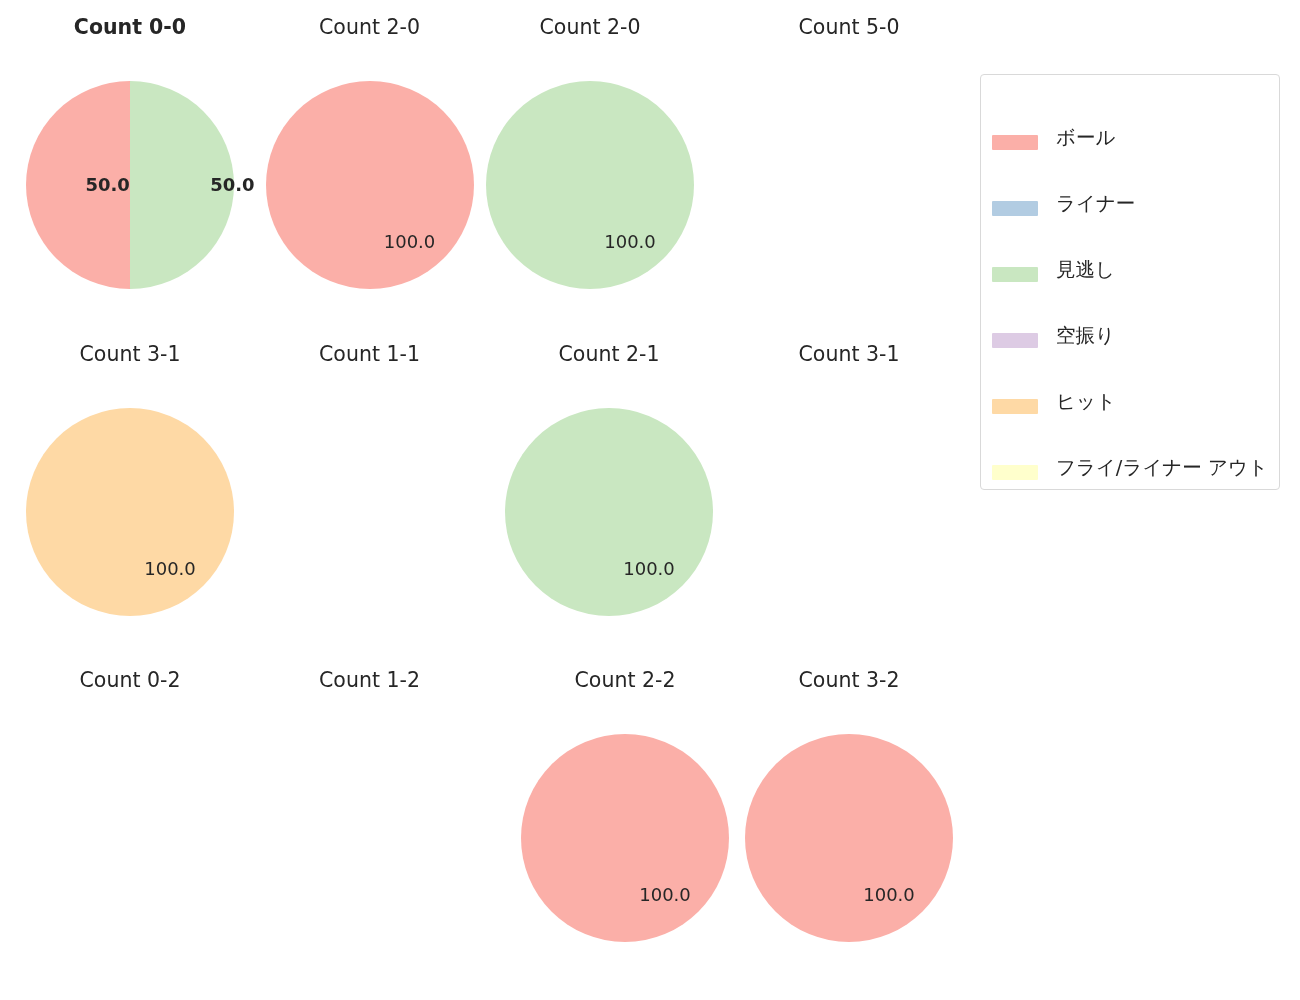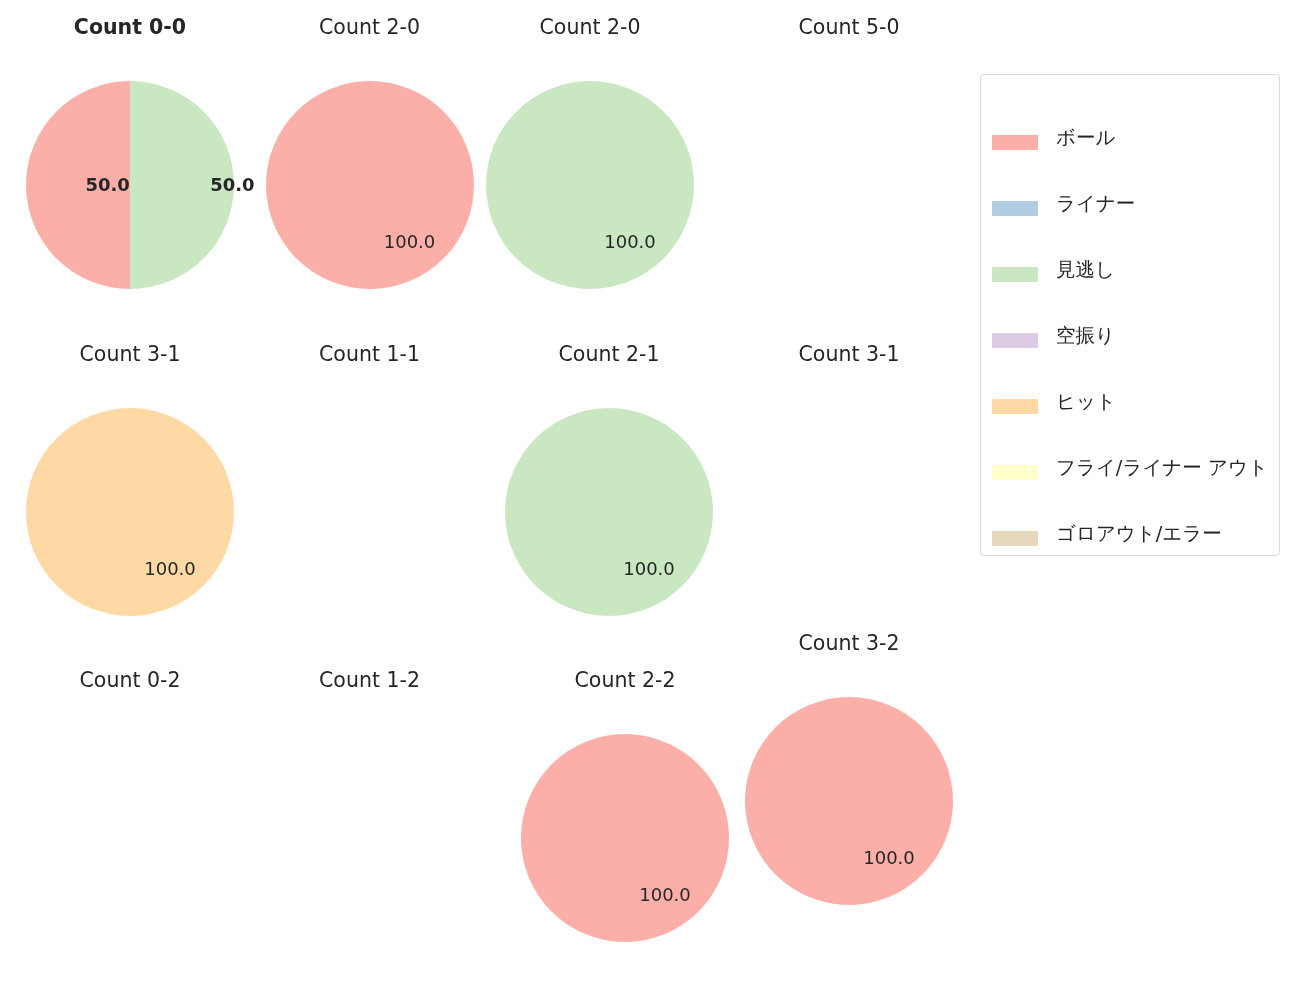"ゴロアウト/エラー" div.legend-row { html: <div> <span></span> <span>ゴロアウト/エラー</span> </div> -> none }
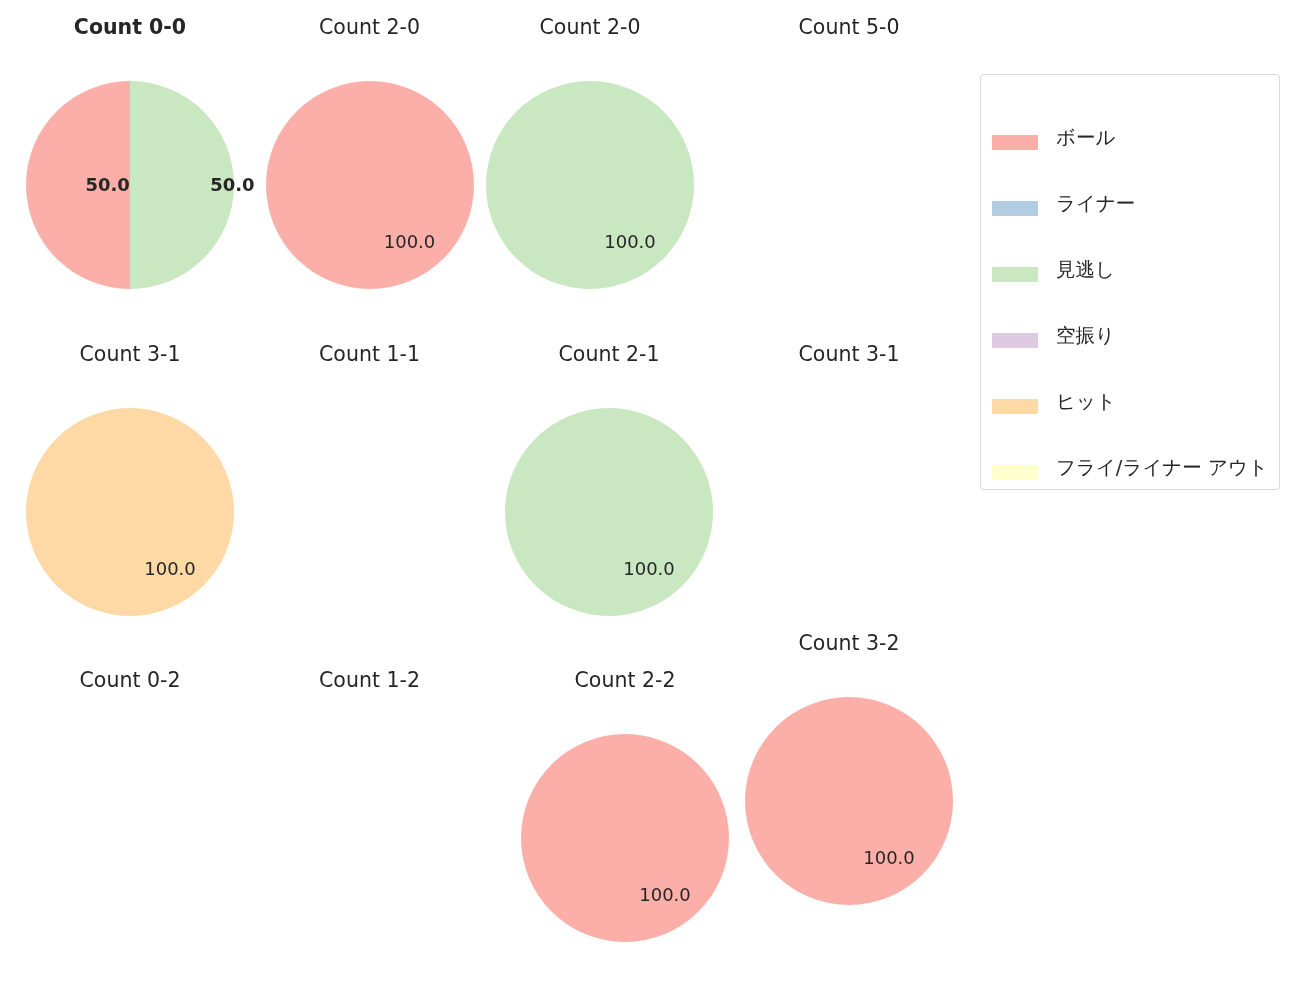"Count 3-2" div.pie-cell { top: 616px -> 653px }
